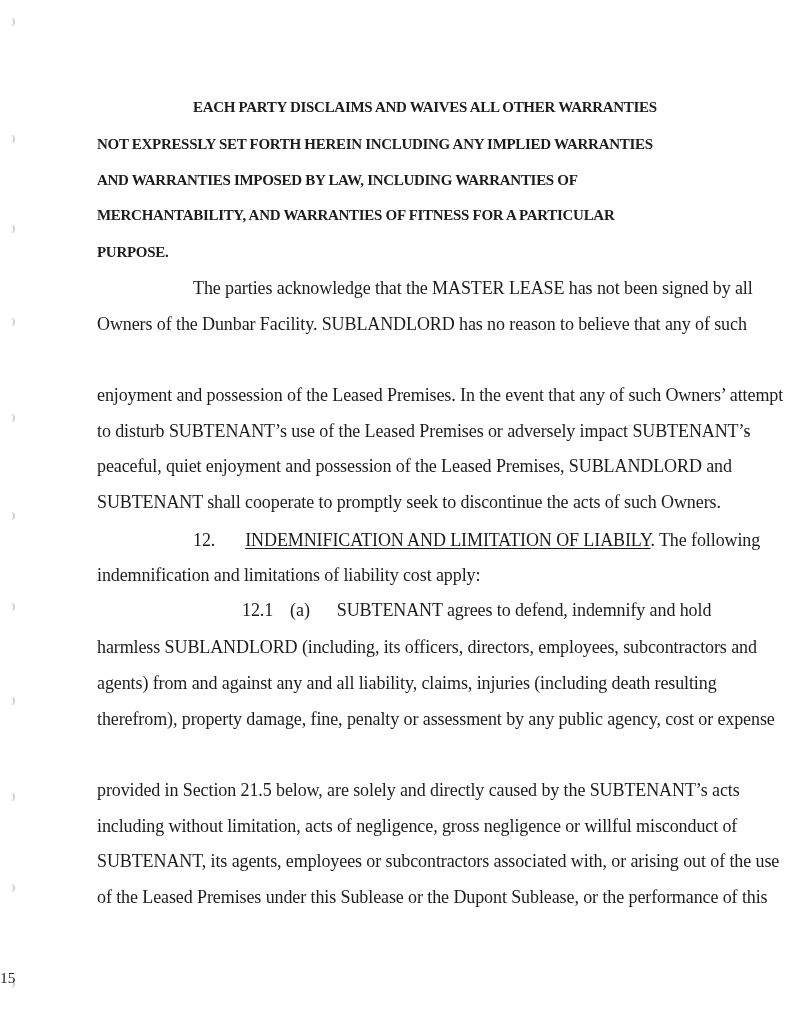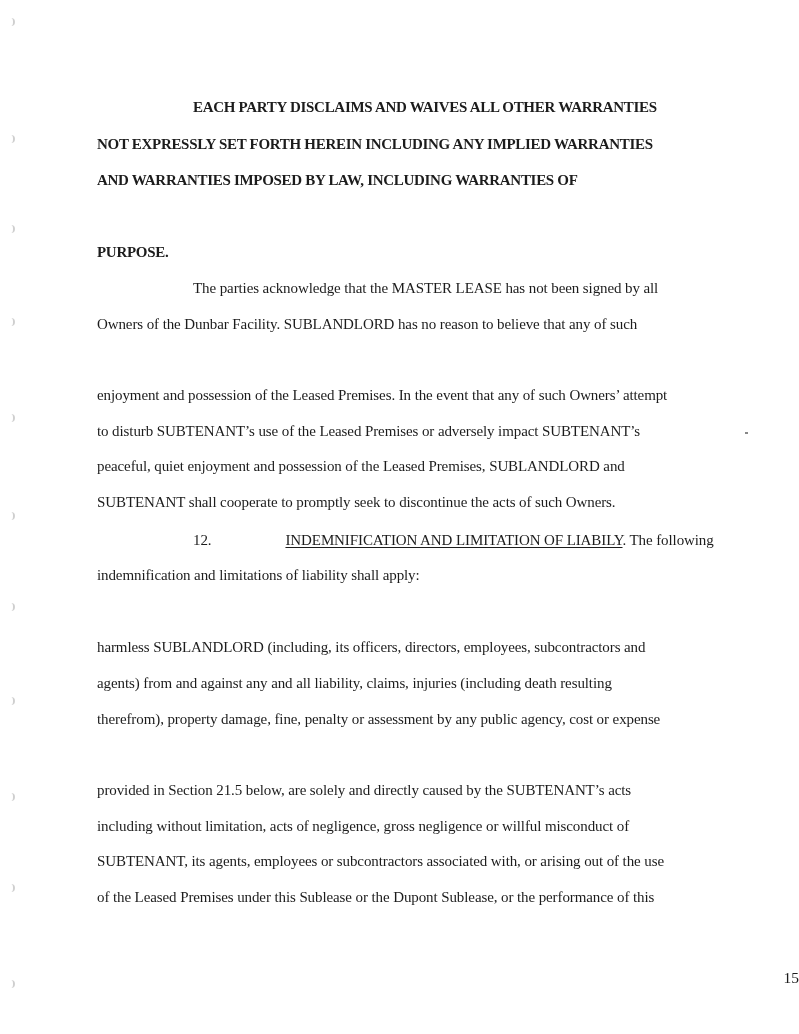"MERCHANTABILITY, AND WARRANTIES OF" div.line { html: none -> <div>MERCHANTABILITY, AND WARRANTIES OF FITNESS FOR A PARTICULAR</div> }
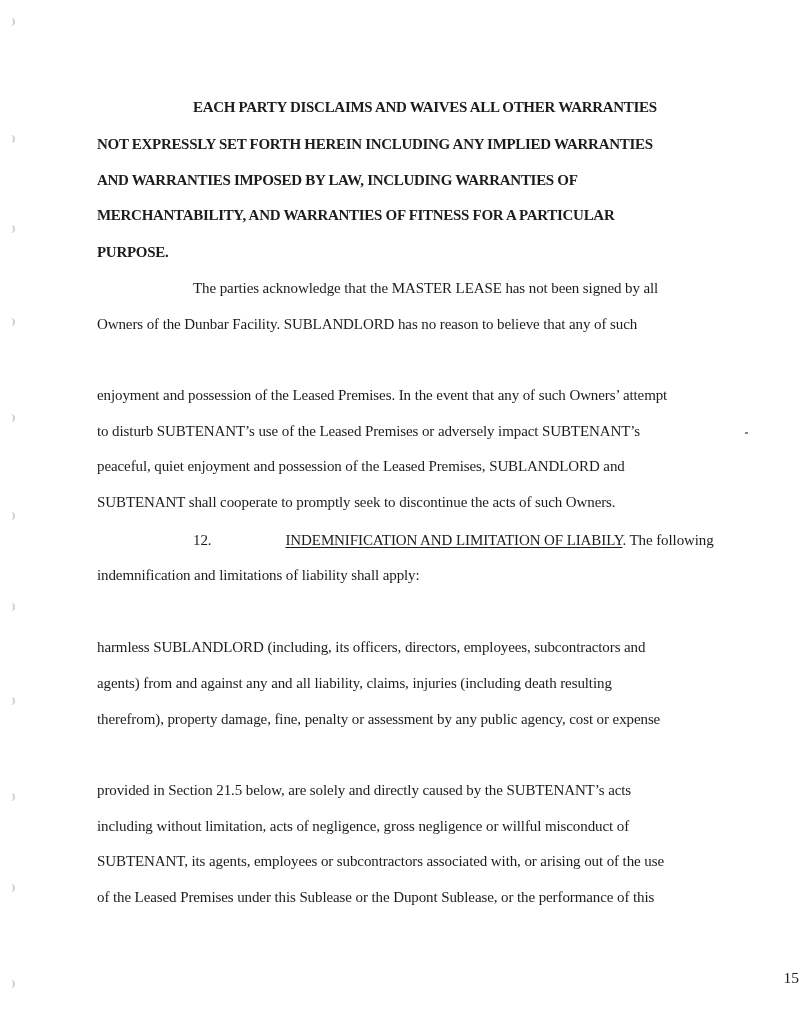"The parties acknowledge that the" .line { font-size: 15px -> 18px }
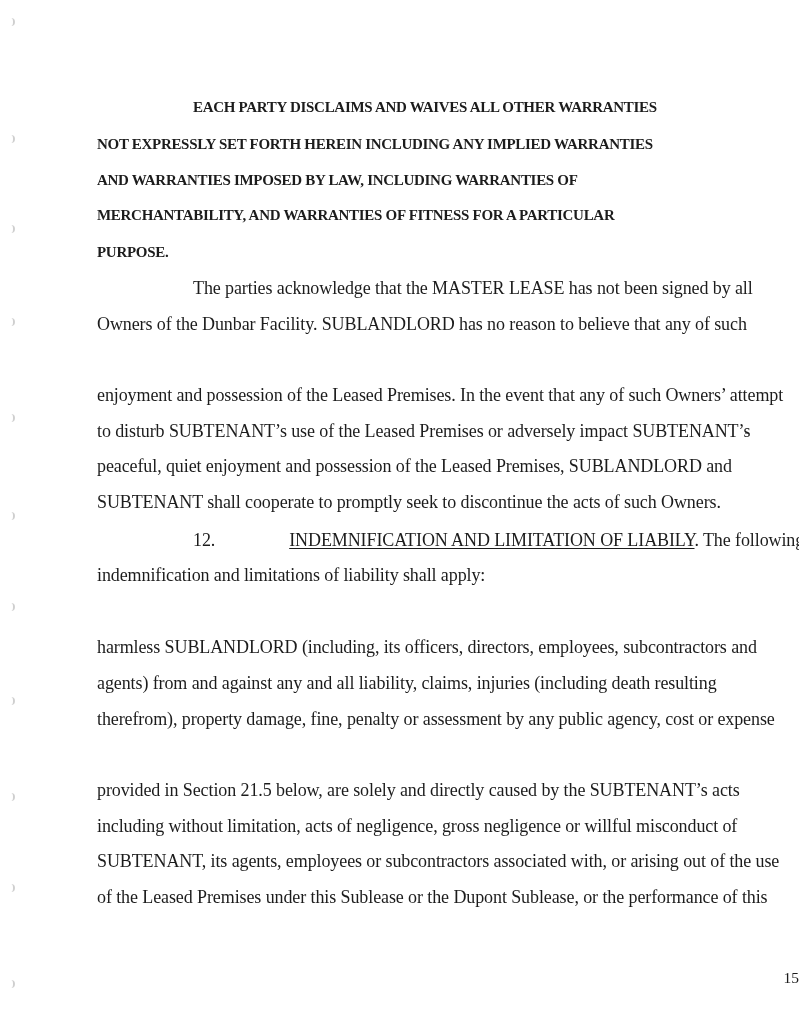"INDEMNIFICATION AND LIMITATION OF" .u { margin-left: 44px -> none }
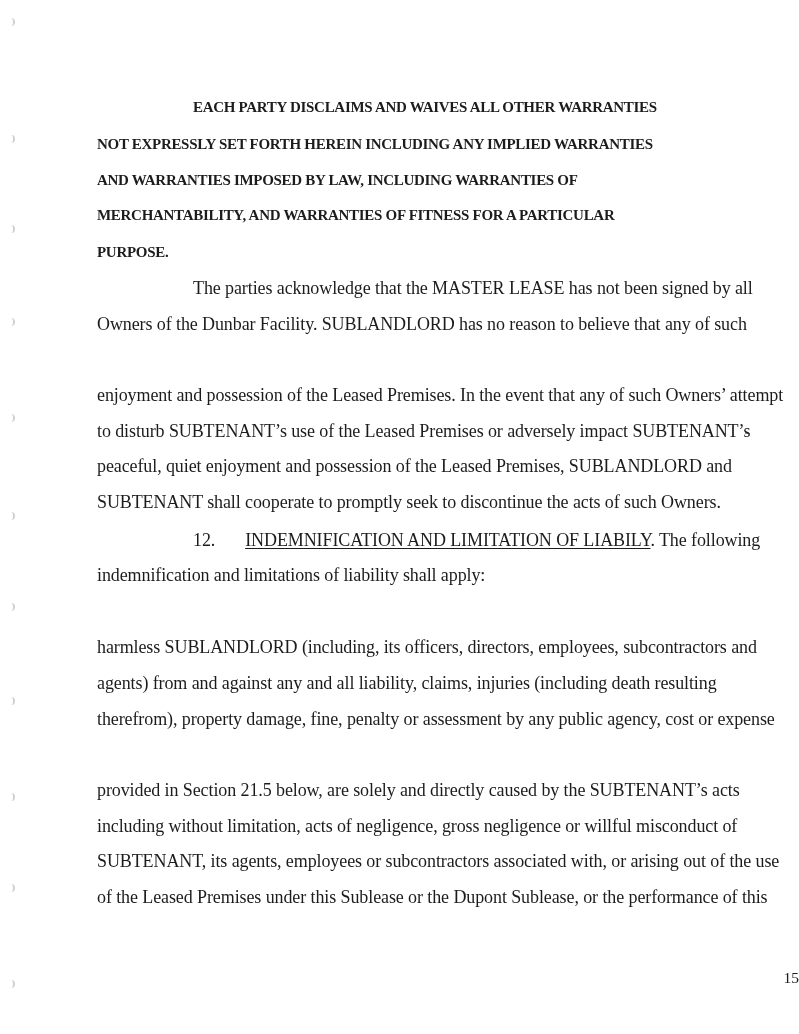"indemnification and limitations of" div.line { text: shall -> cost }
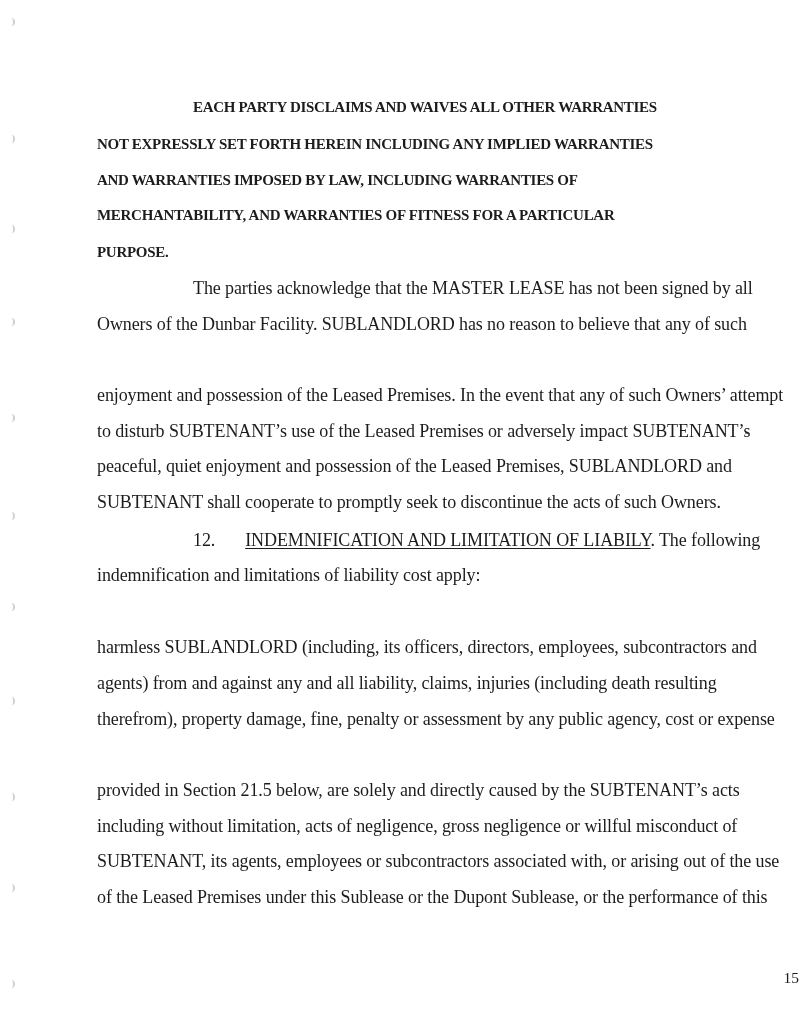"12.1 (a) SUBTENANT agrees to" div.line { html: none -> <div> <span>12.1</span><span></span><span>(a)</span><span></span><span>SUBTENANT agrees to defend, indemnify and hold</span> </div> }
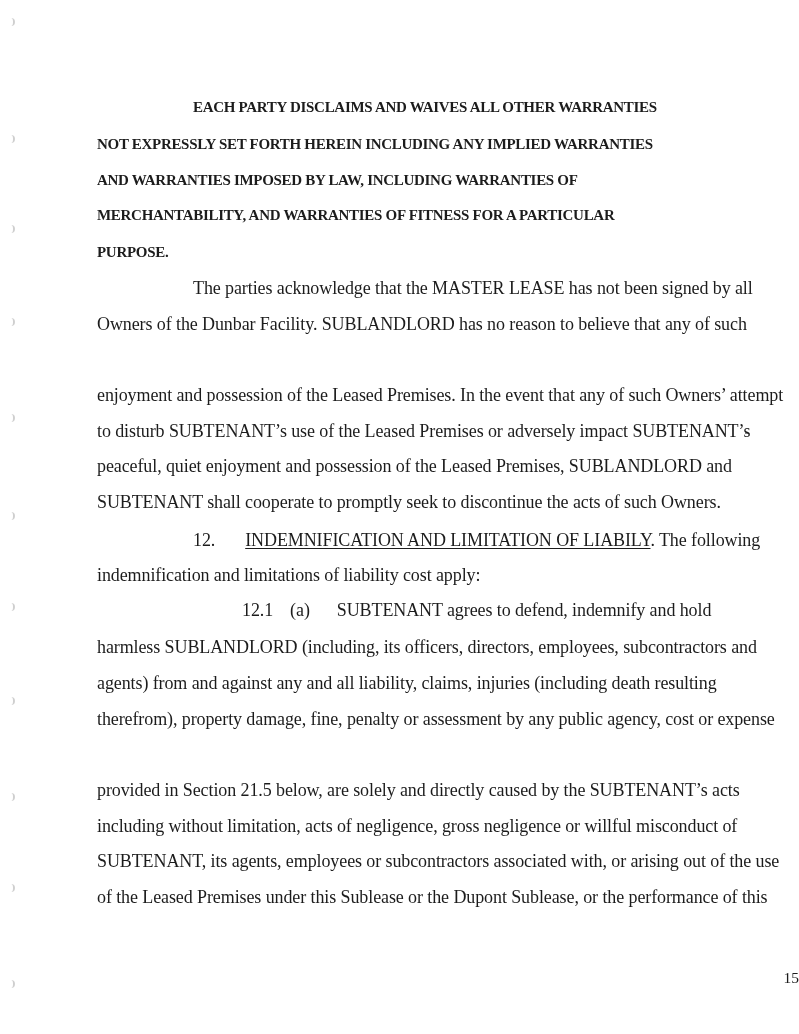"15" .pagenum { text-align: right -> left }
